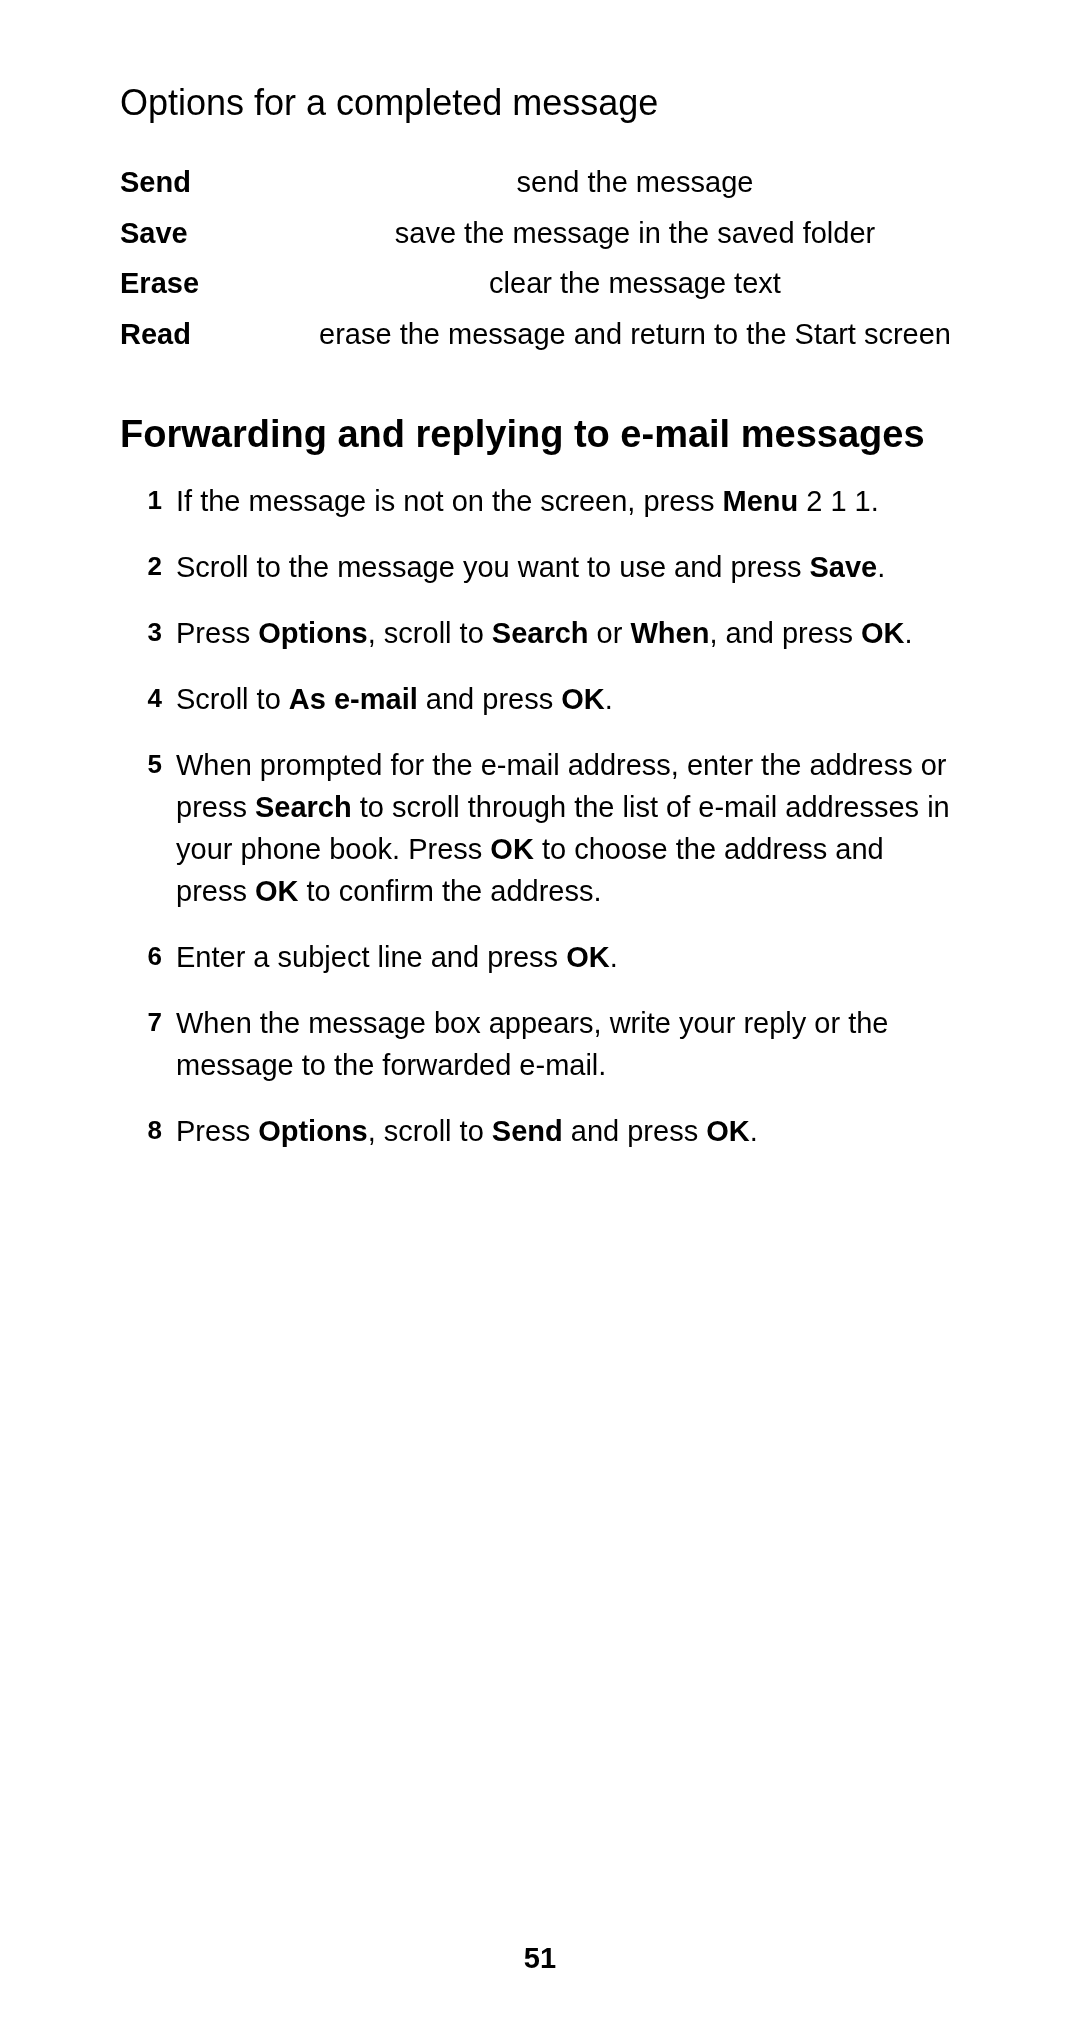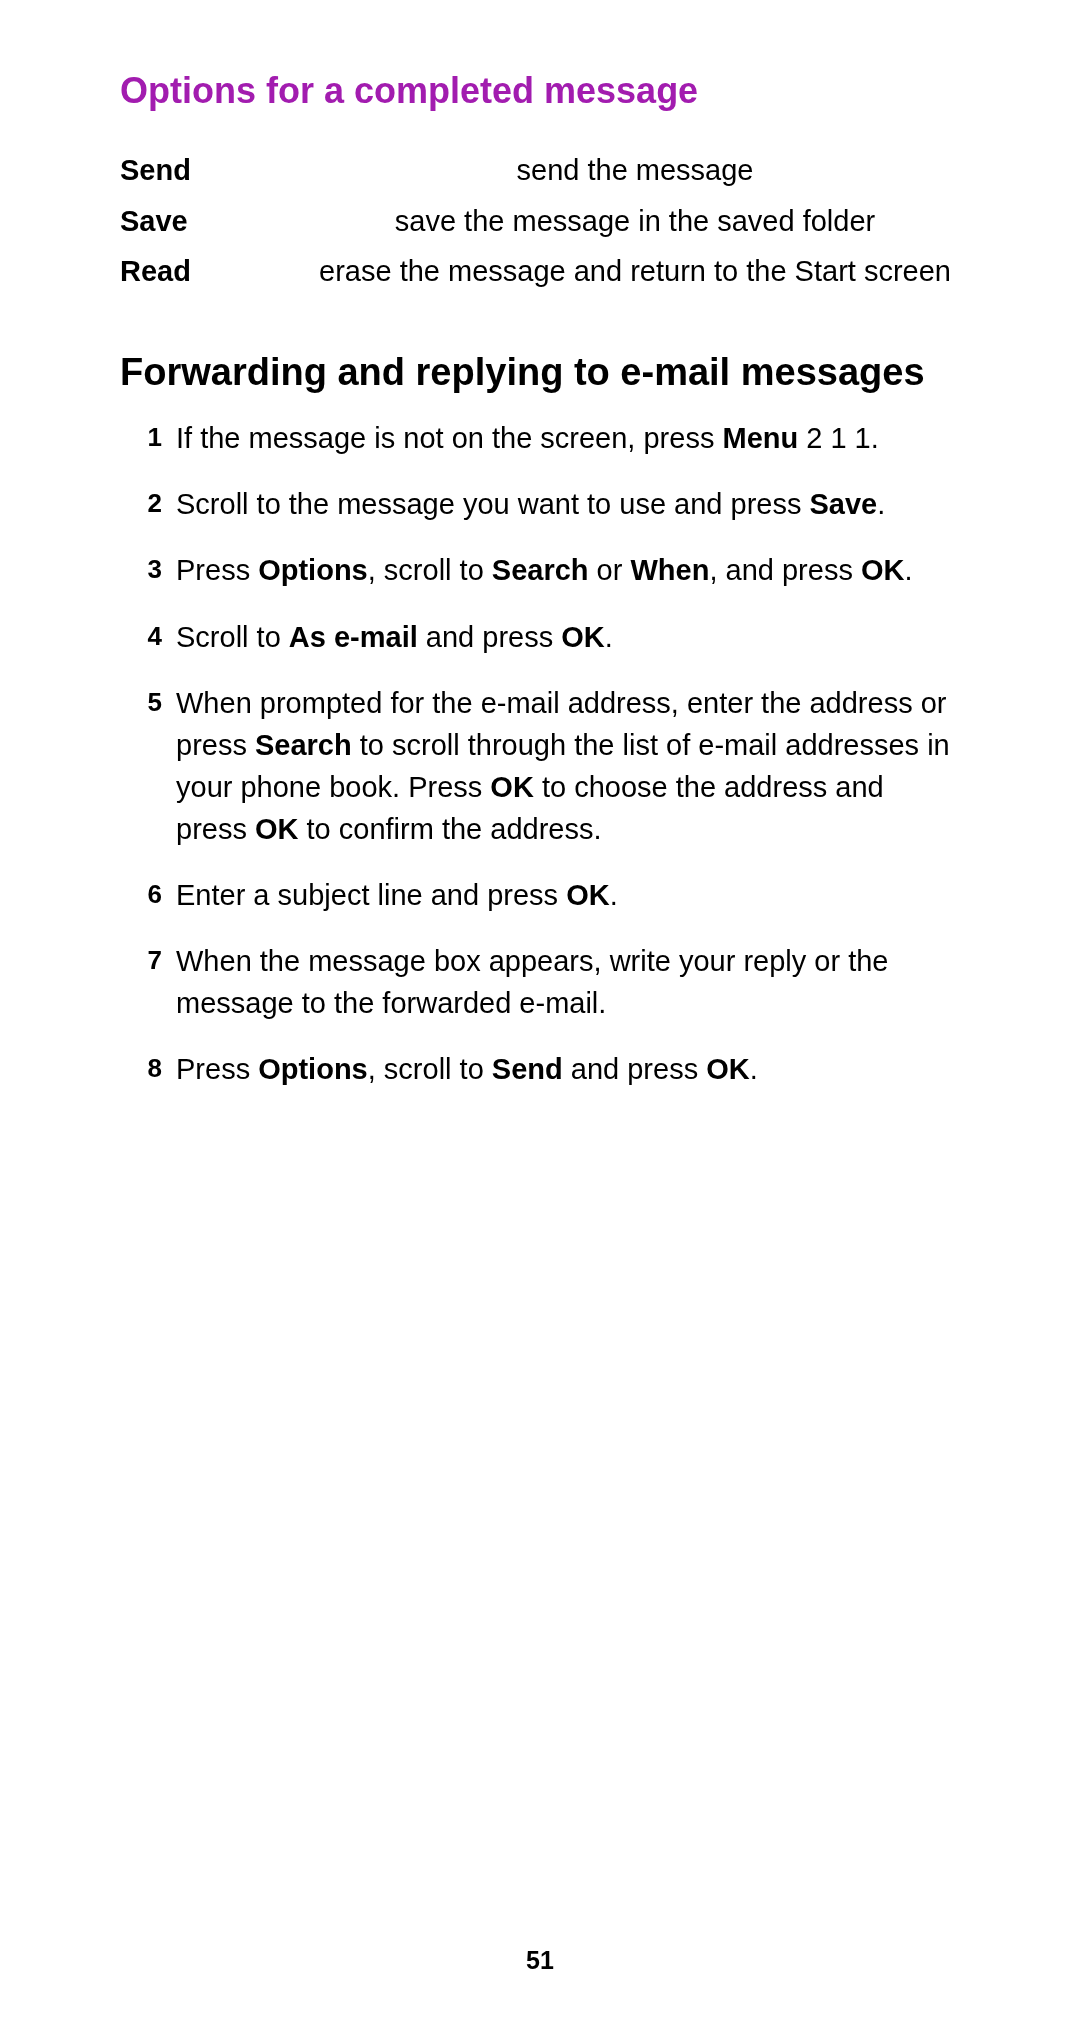"Options for a completed message" .subheading { color: #a21caf -> #000000; font-weight: 700 -> 400; margin: 0 0 38px 0 -> 12px 0 38px 0 }
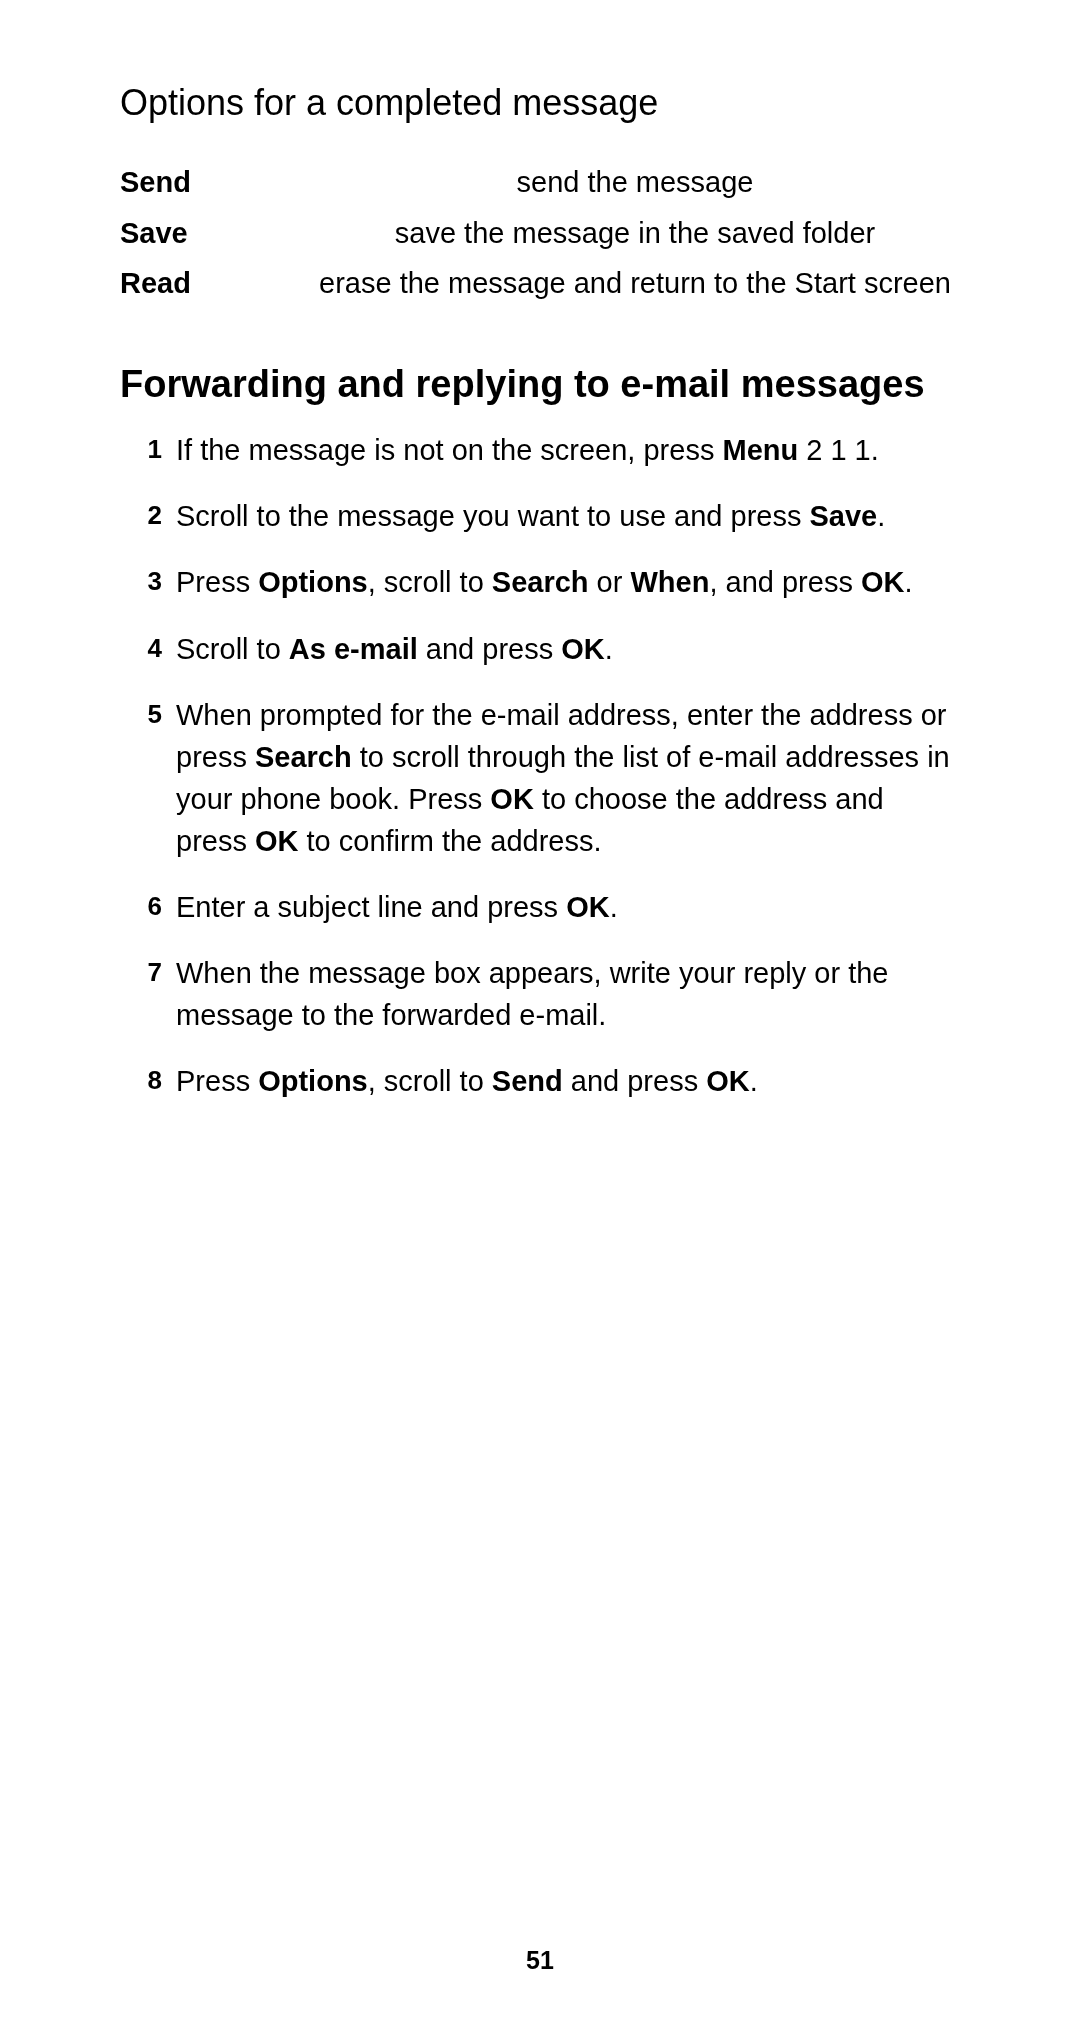"Erase" div.options-row { html: none -> <div> <div>Erase</div> <div>clear the message text</div> </div> }
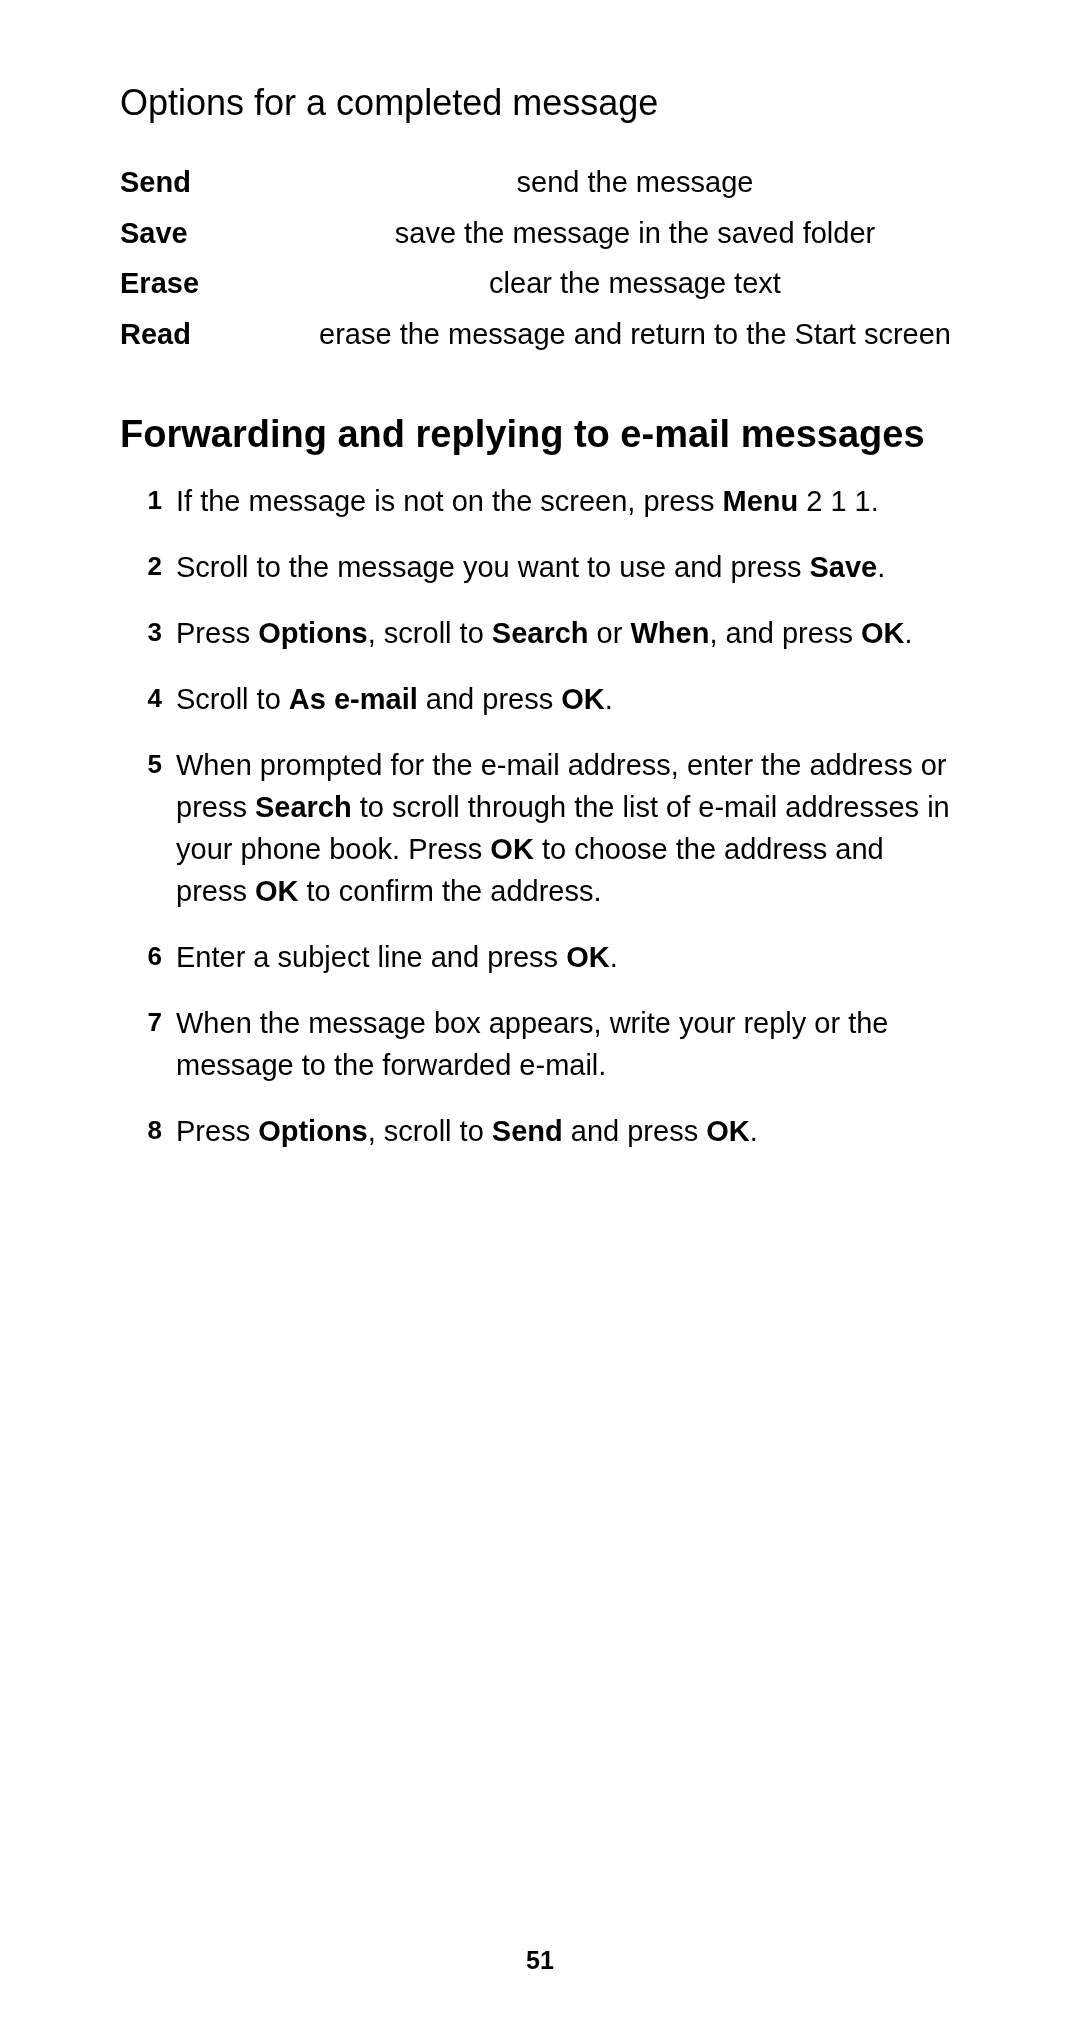"51" .page-number { font-size: 25px -> 29px }
